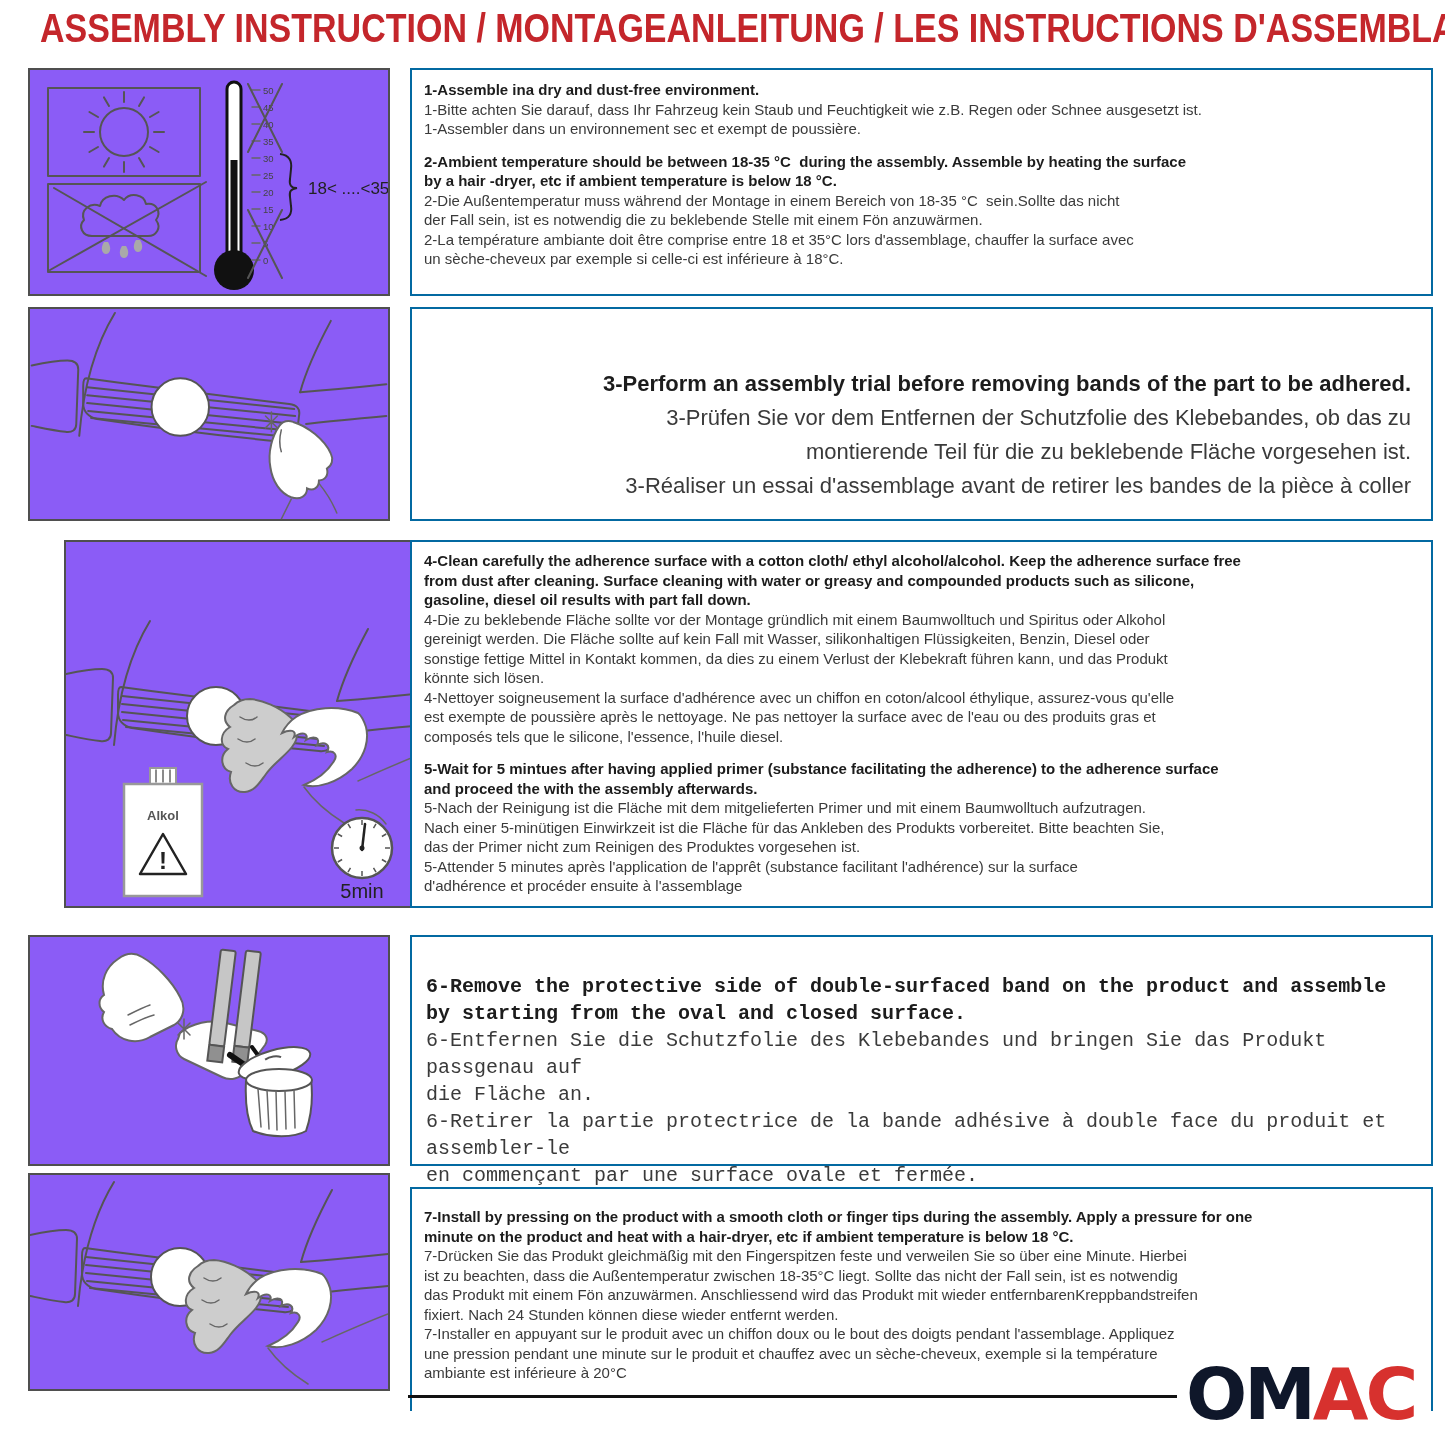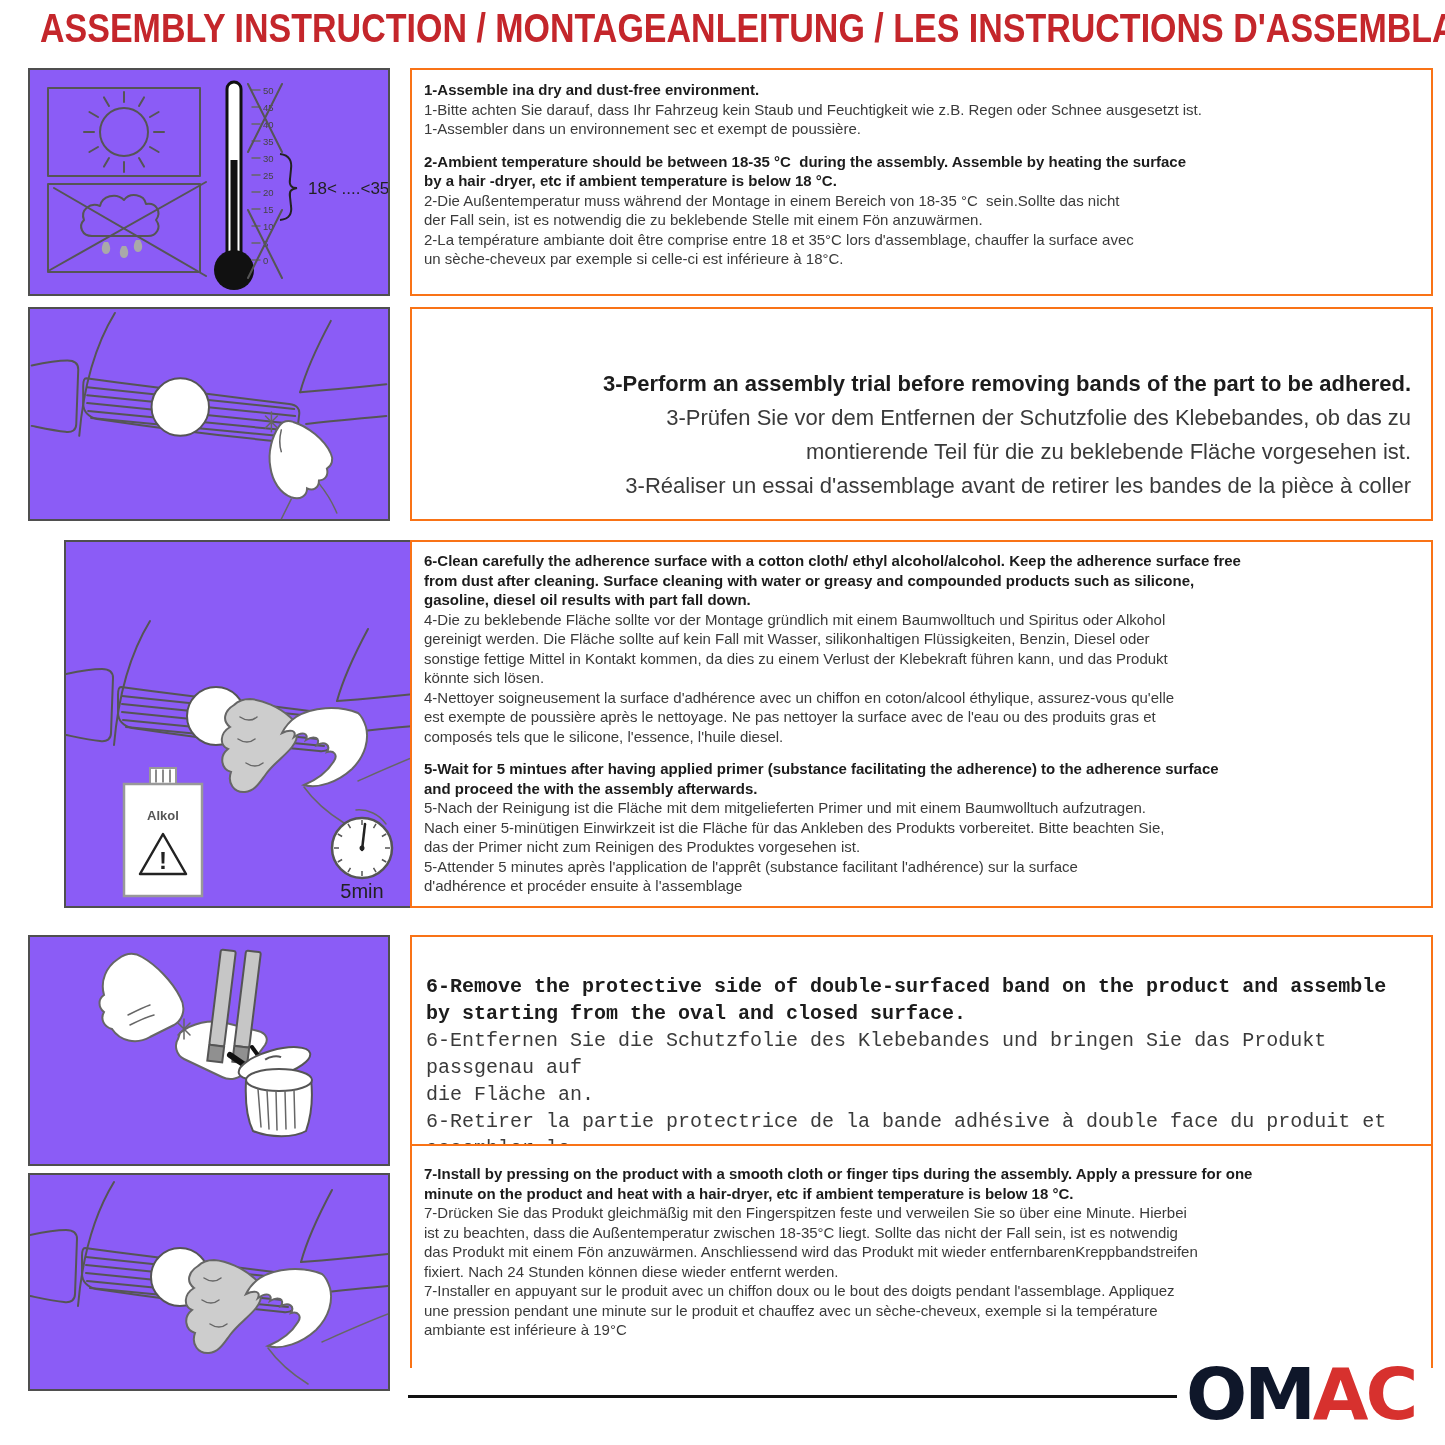"1-Assemble ina dry and dust-free" .tbox { border: 2px solid #f97316 -> 2px solid #0369a1 }
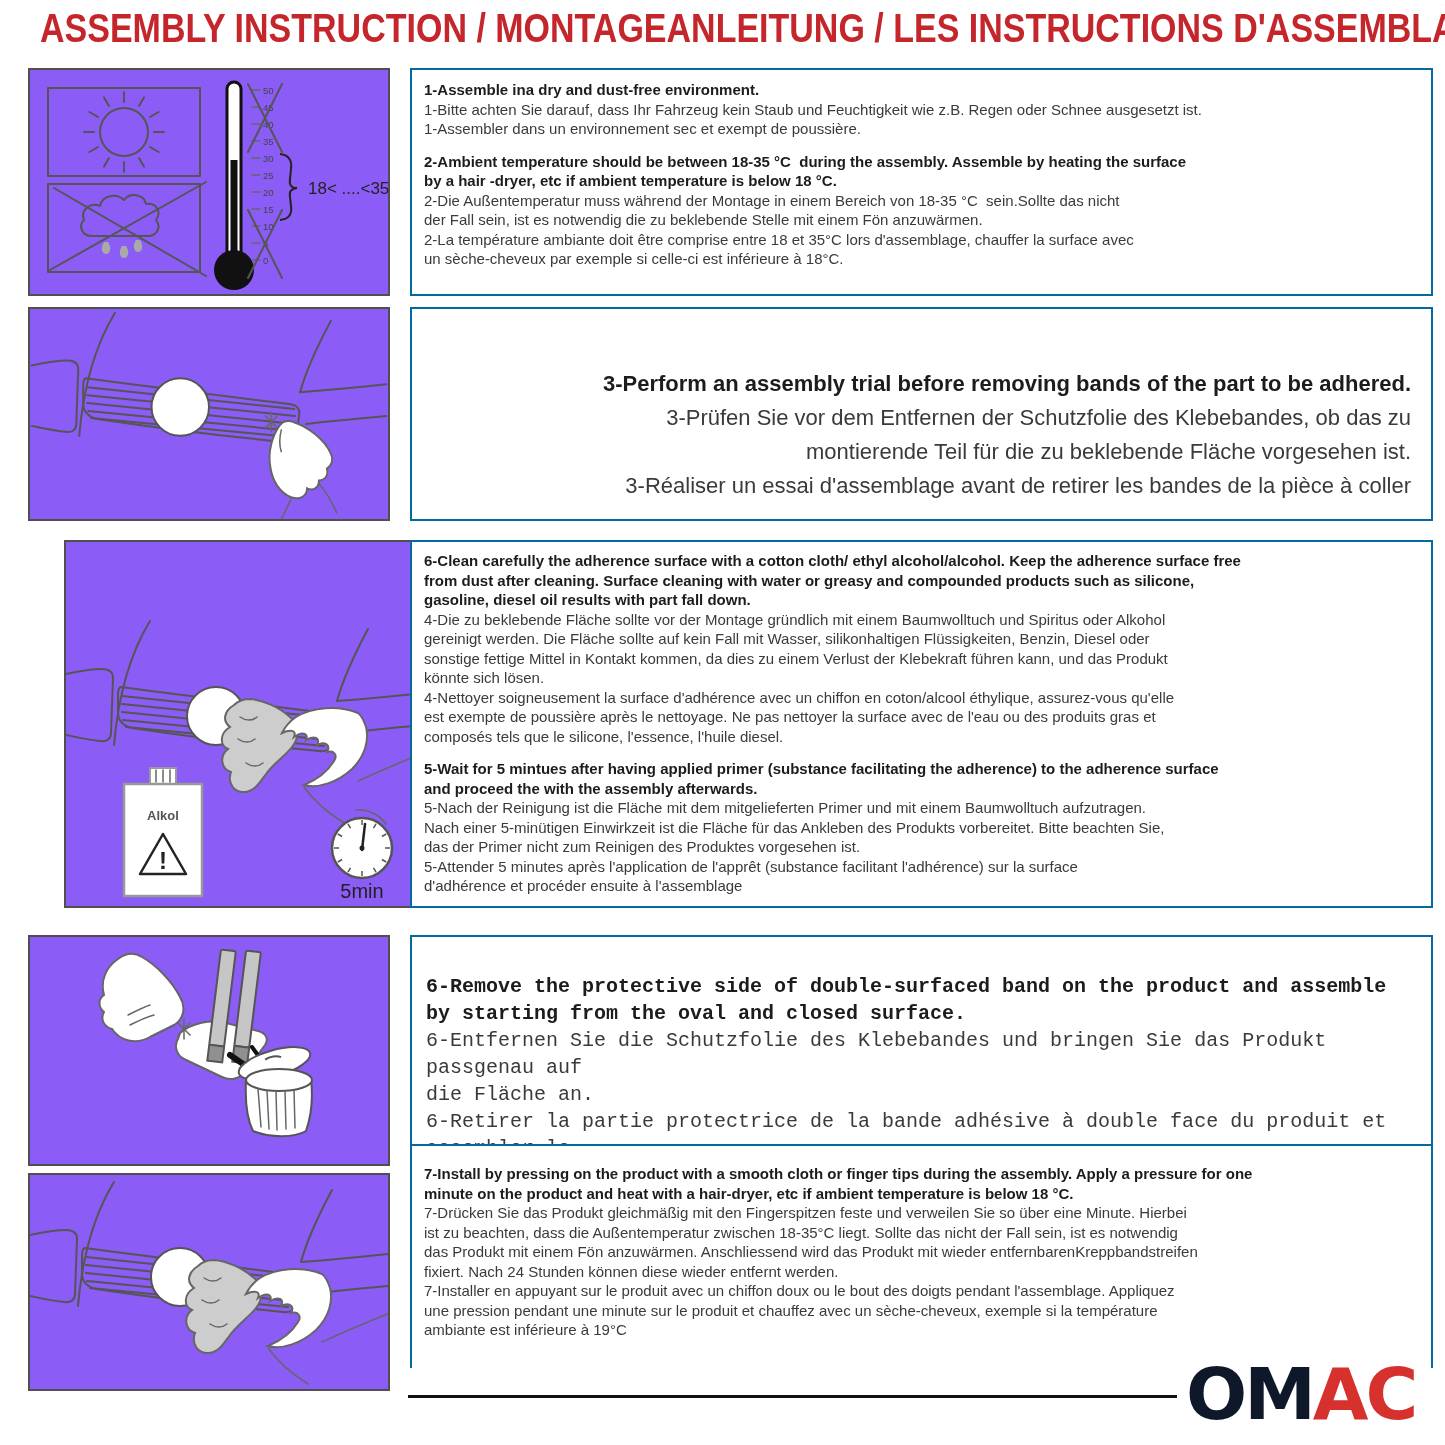"6-Clean carefully the adherence surface" p.sm { text: 6-Clean -> 4-Clean }
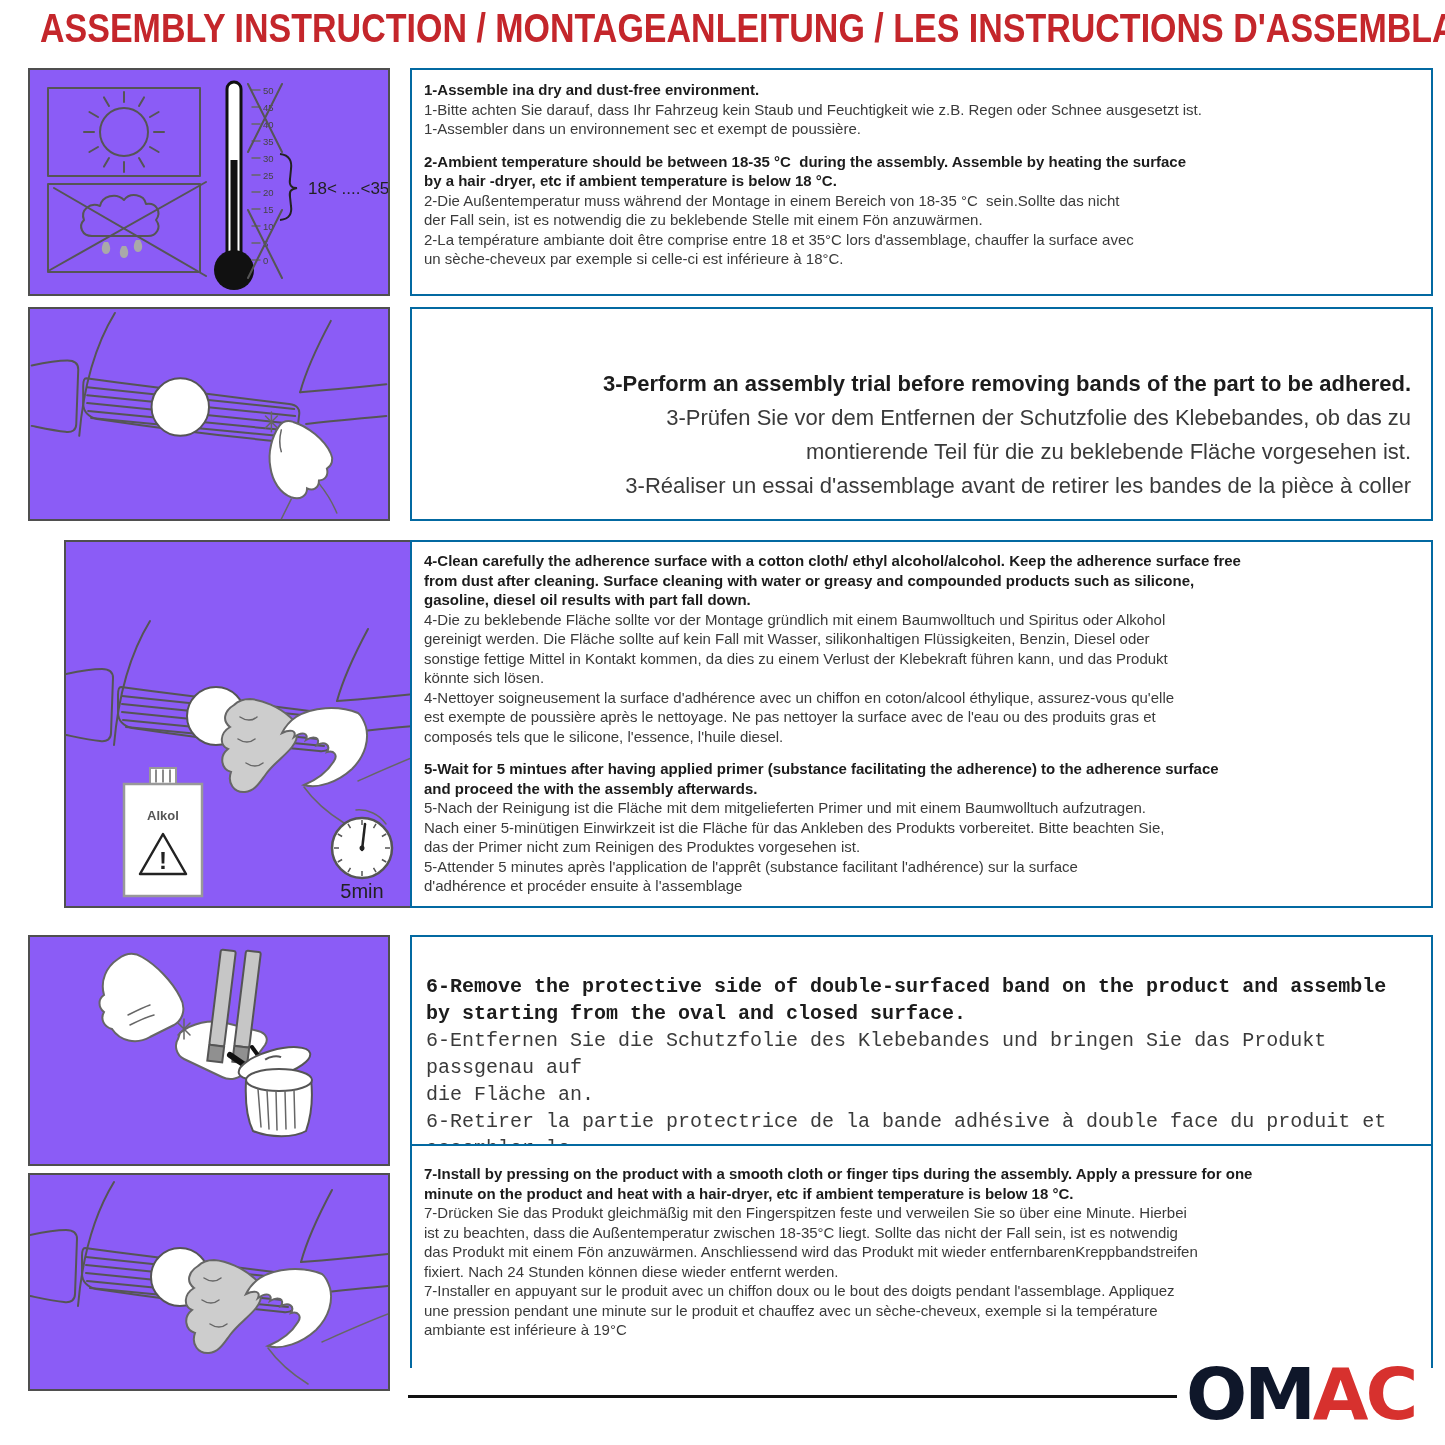"7-Install by pressing on the" div.tbox { top: 1144px -> 1187px }
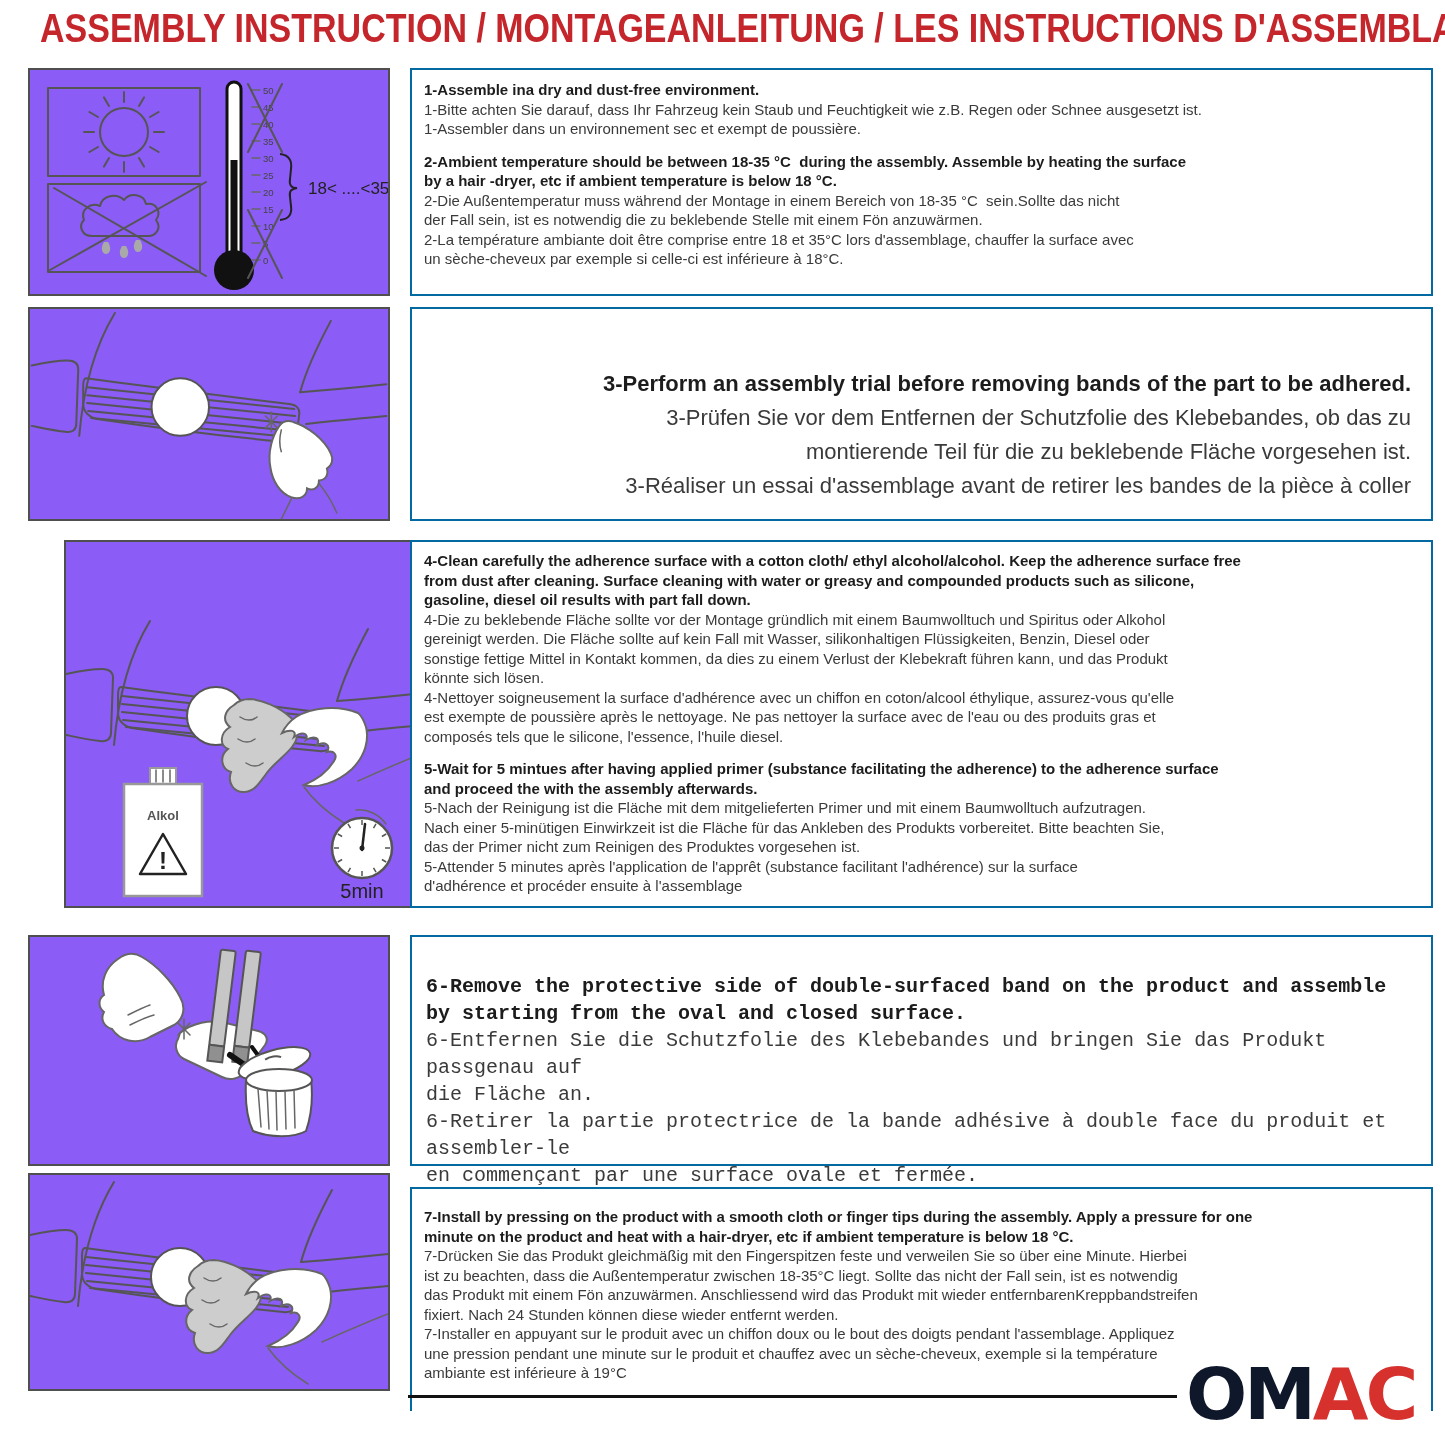"7-Installer en appuyant sur le" p.sm { text: 19 -> 20 }
